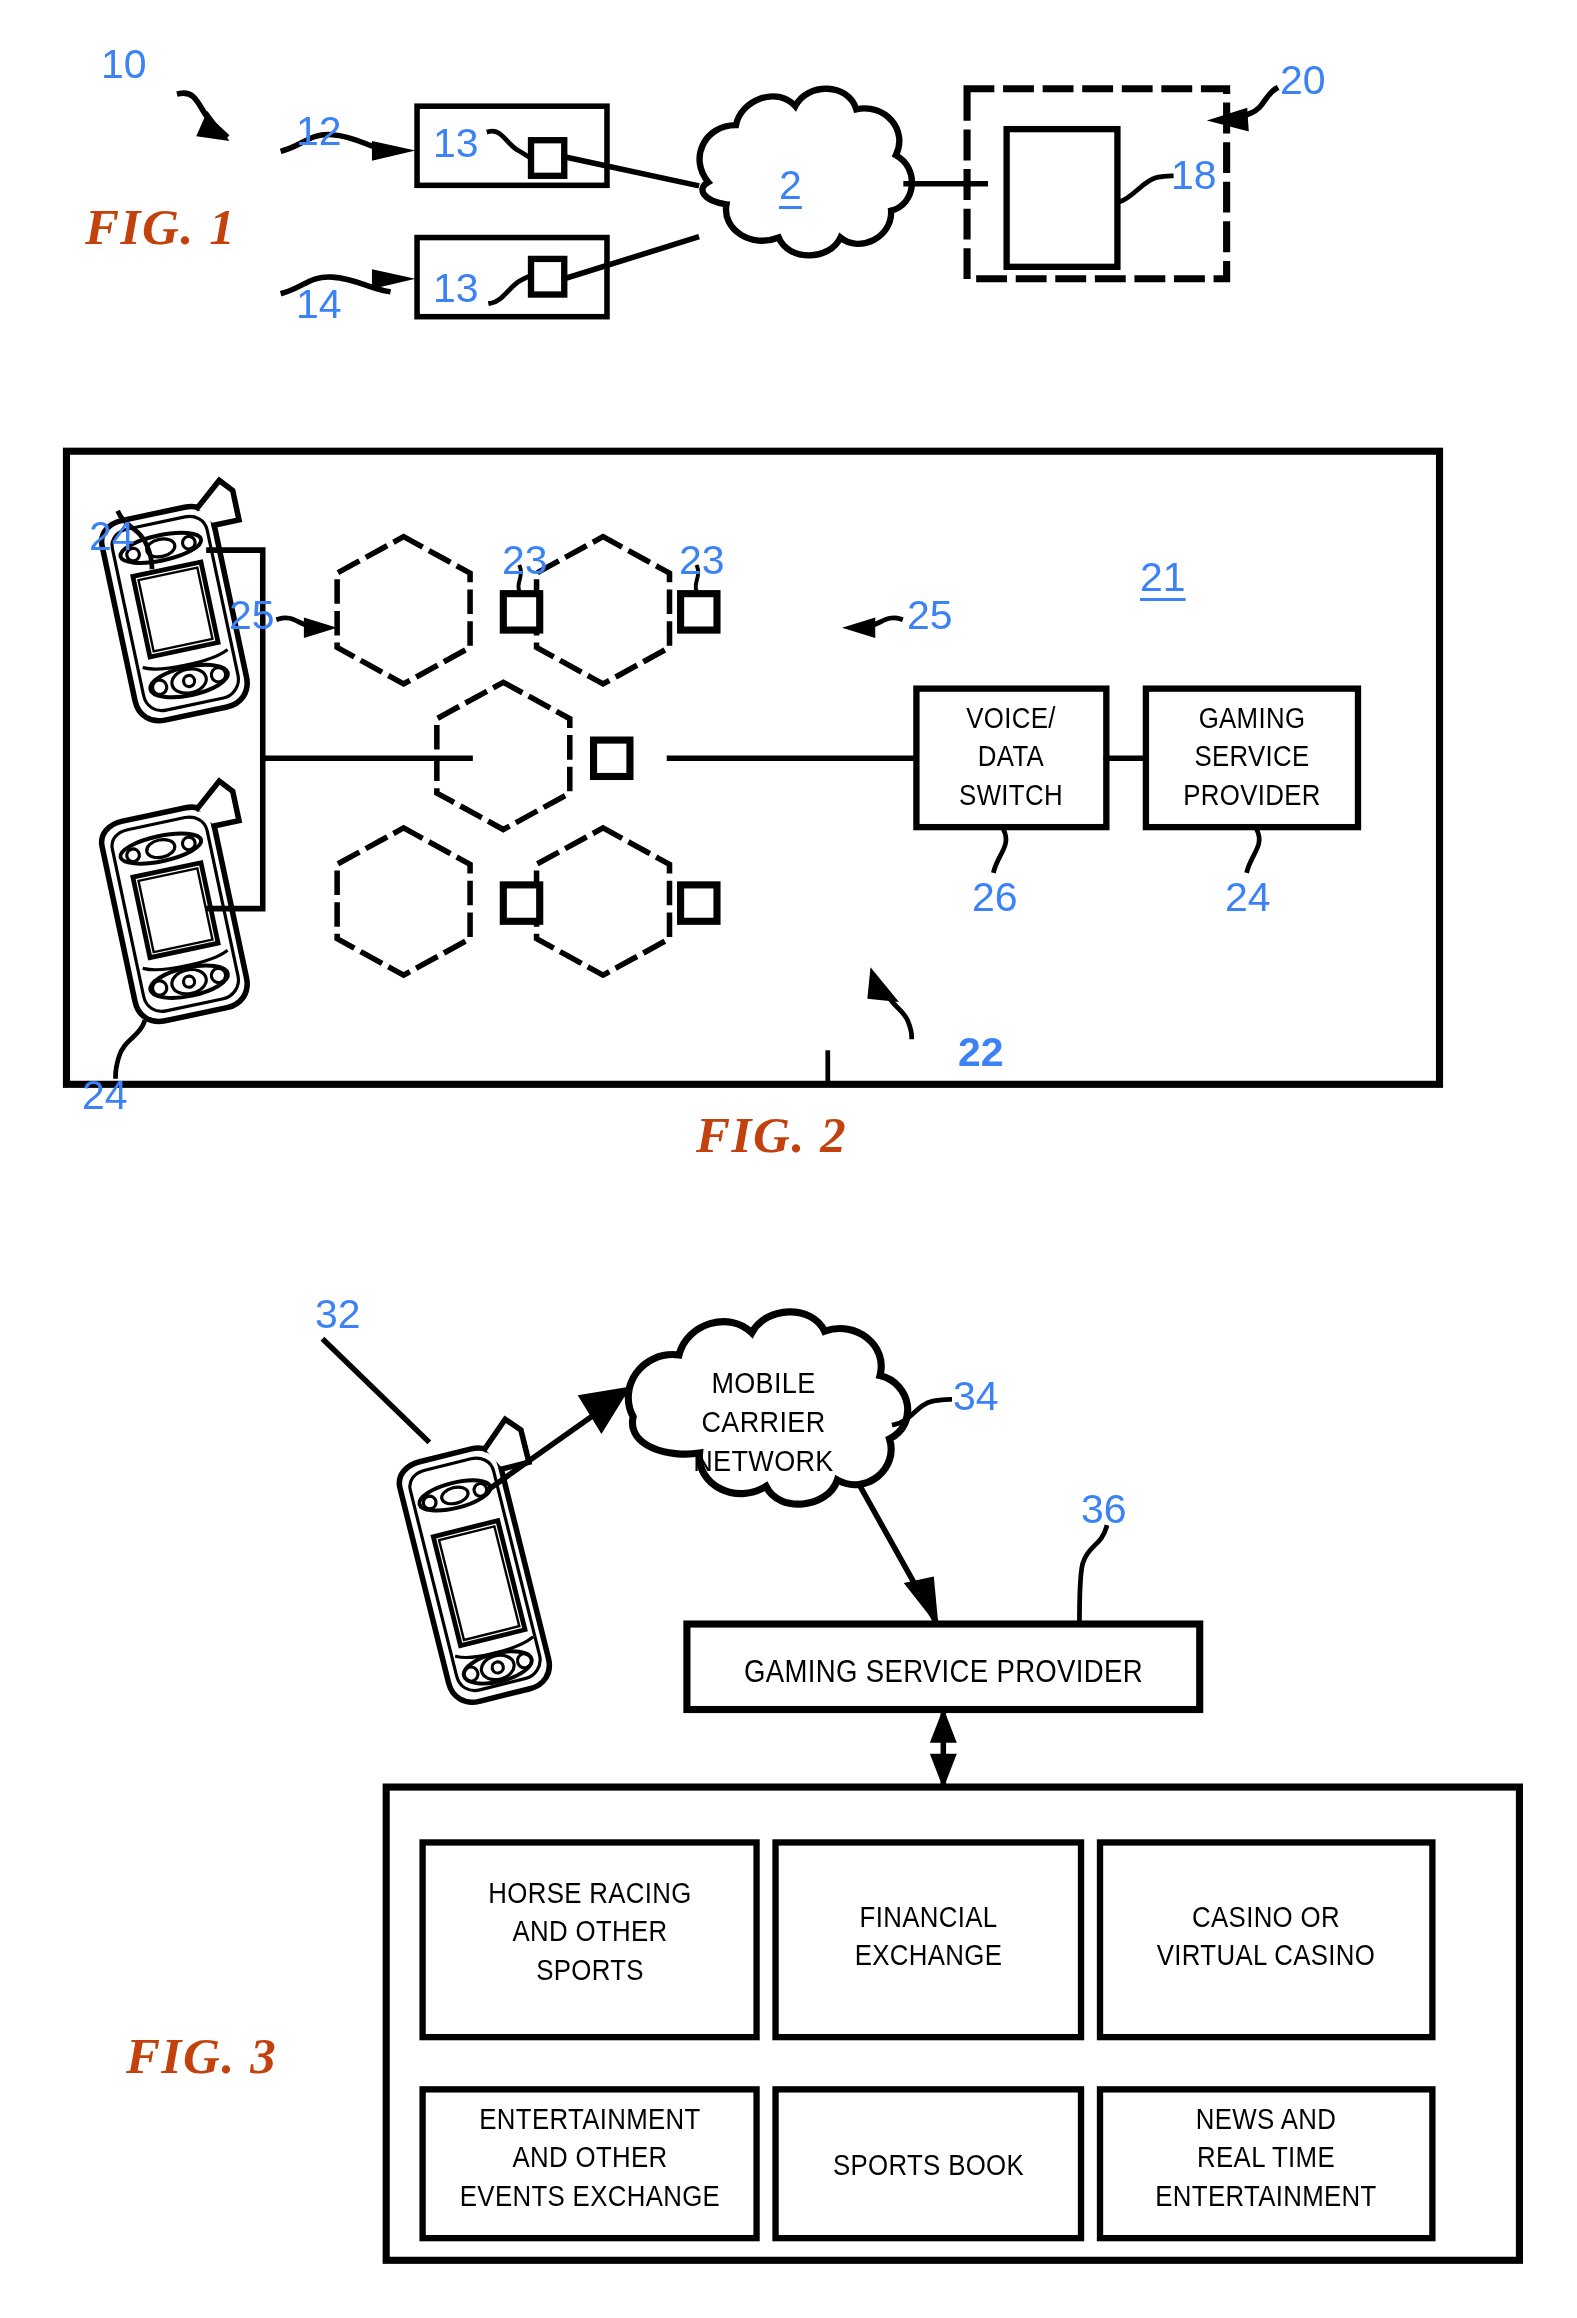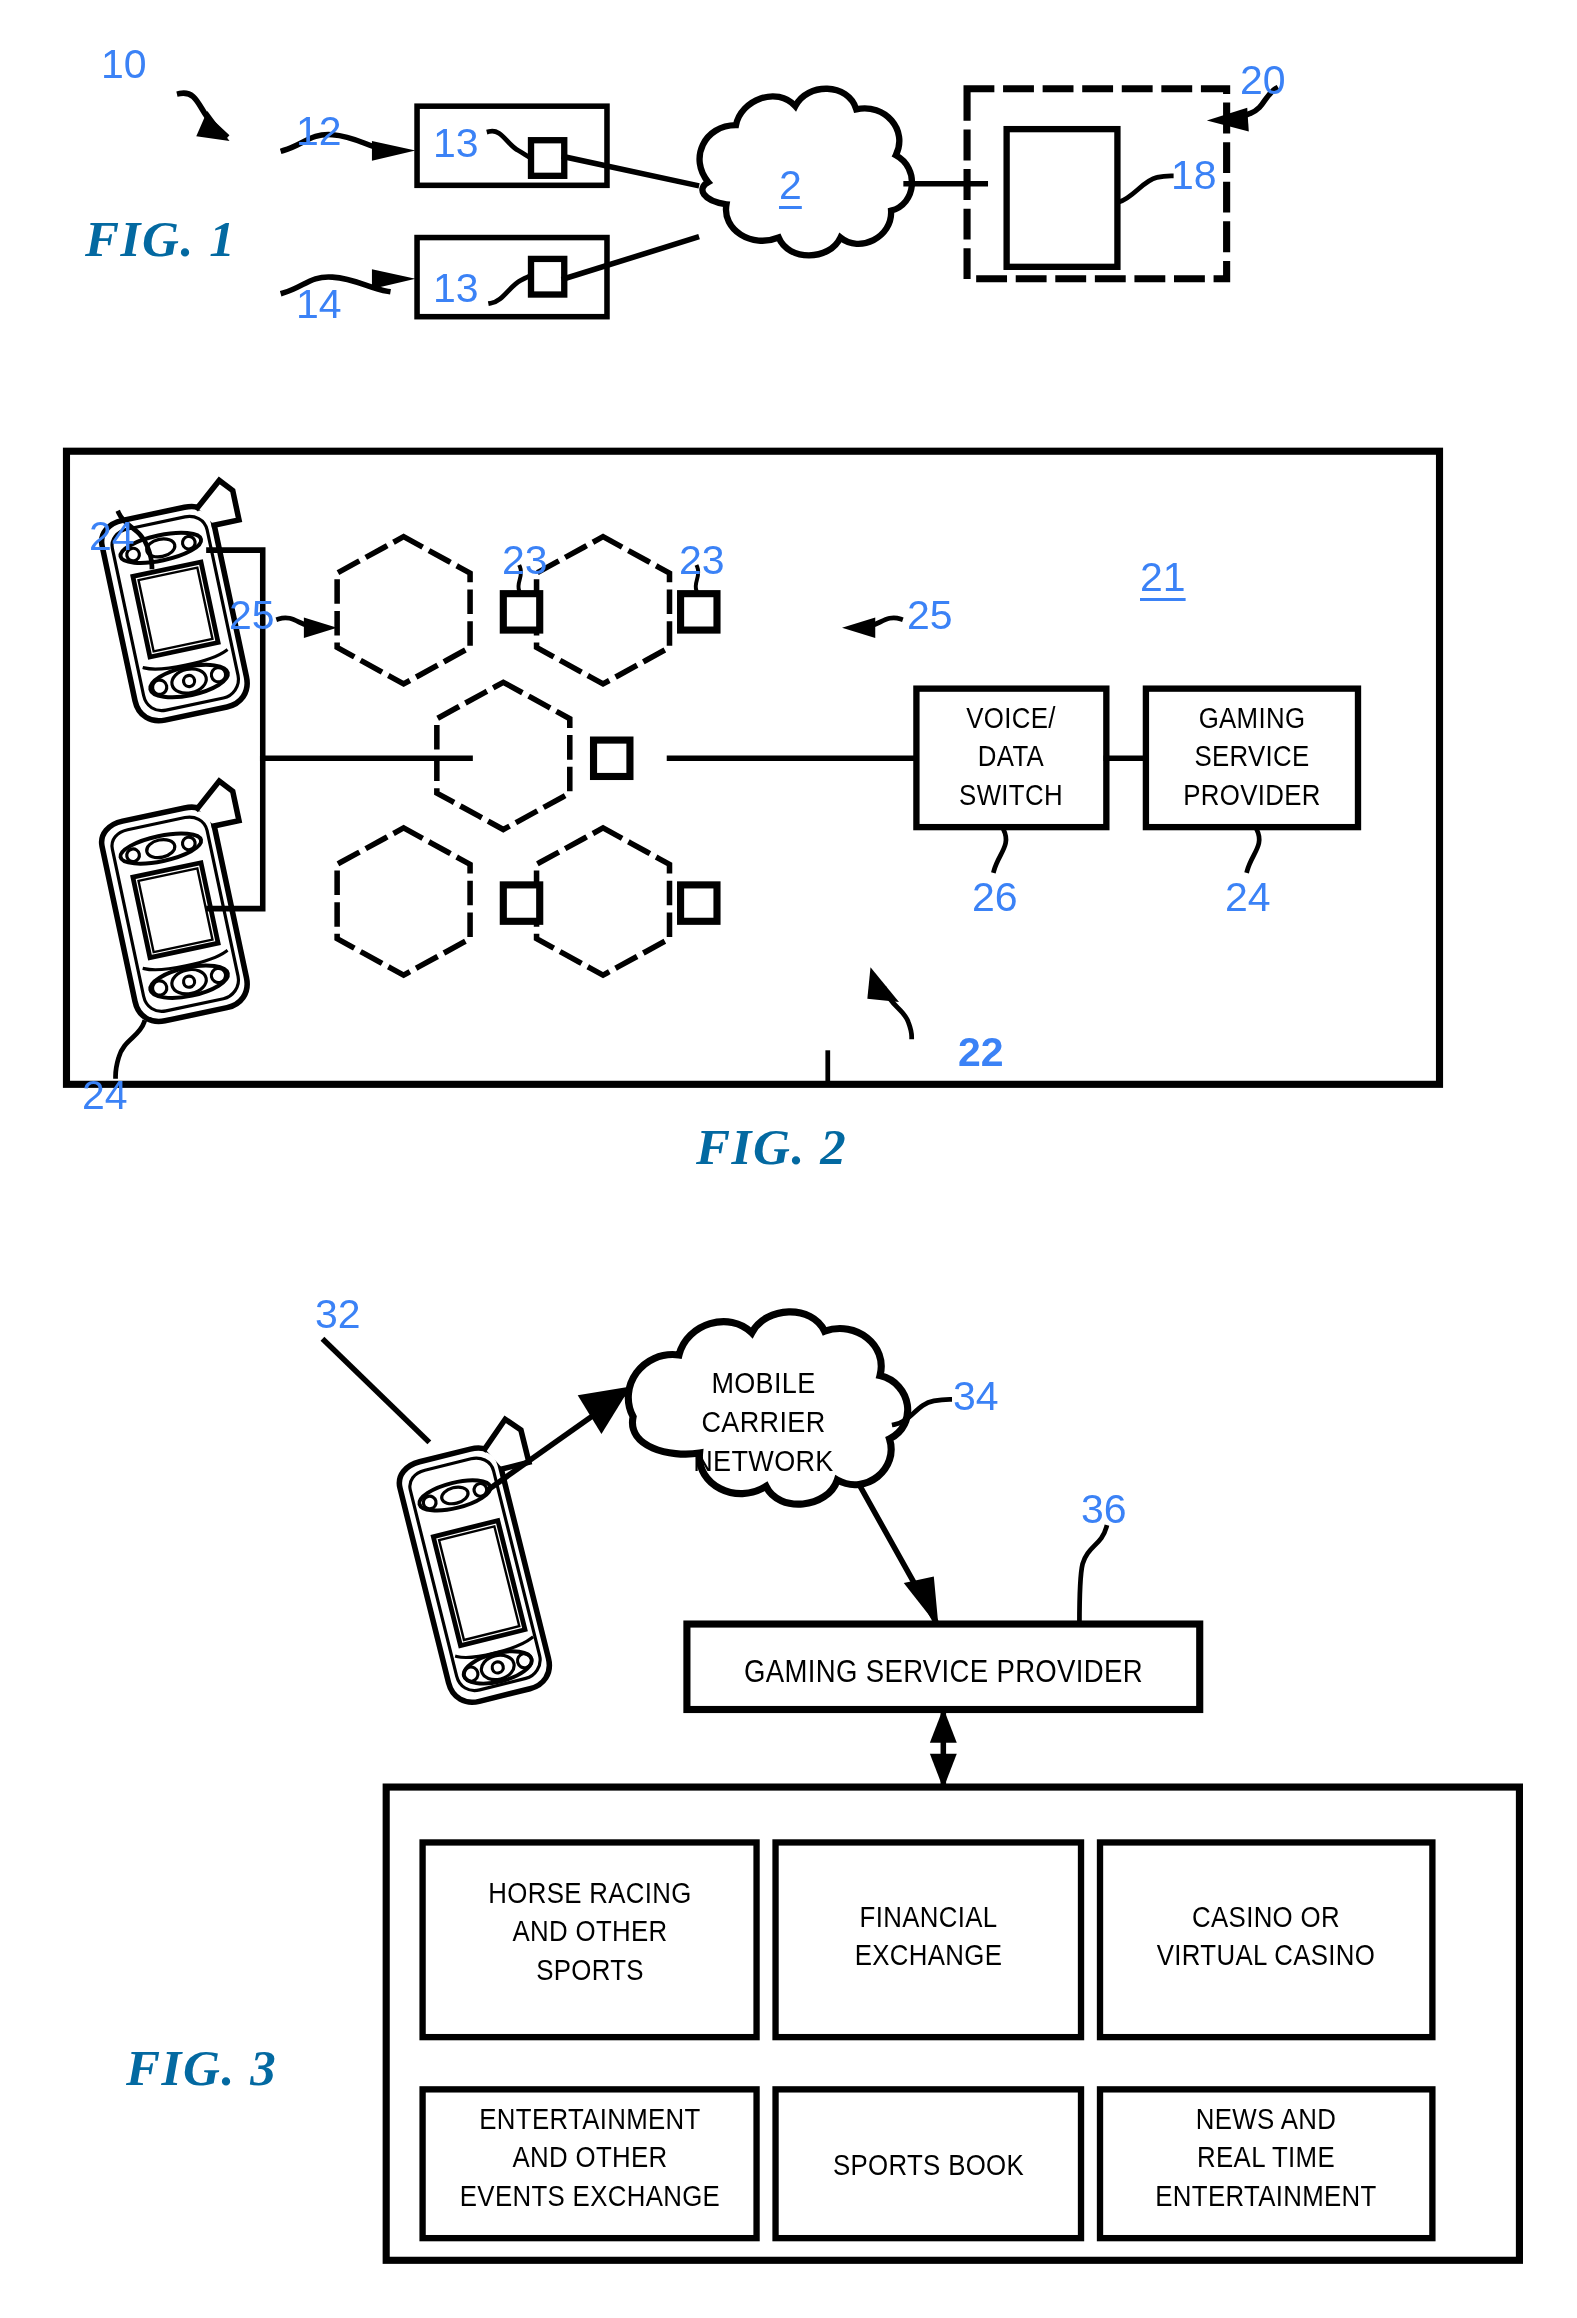"20" div.ref-num { left: 1240px -> 1280px }
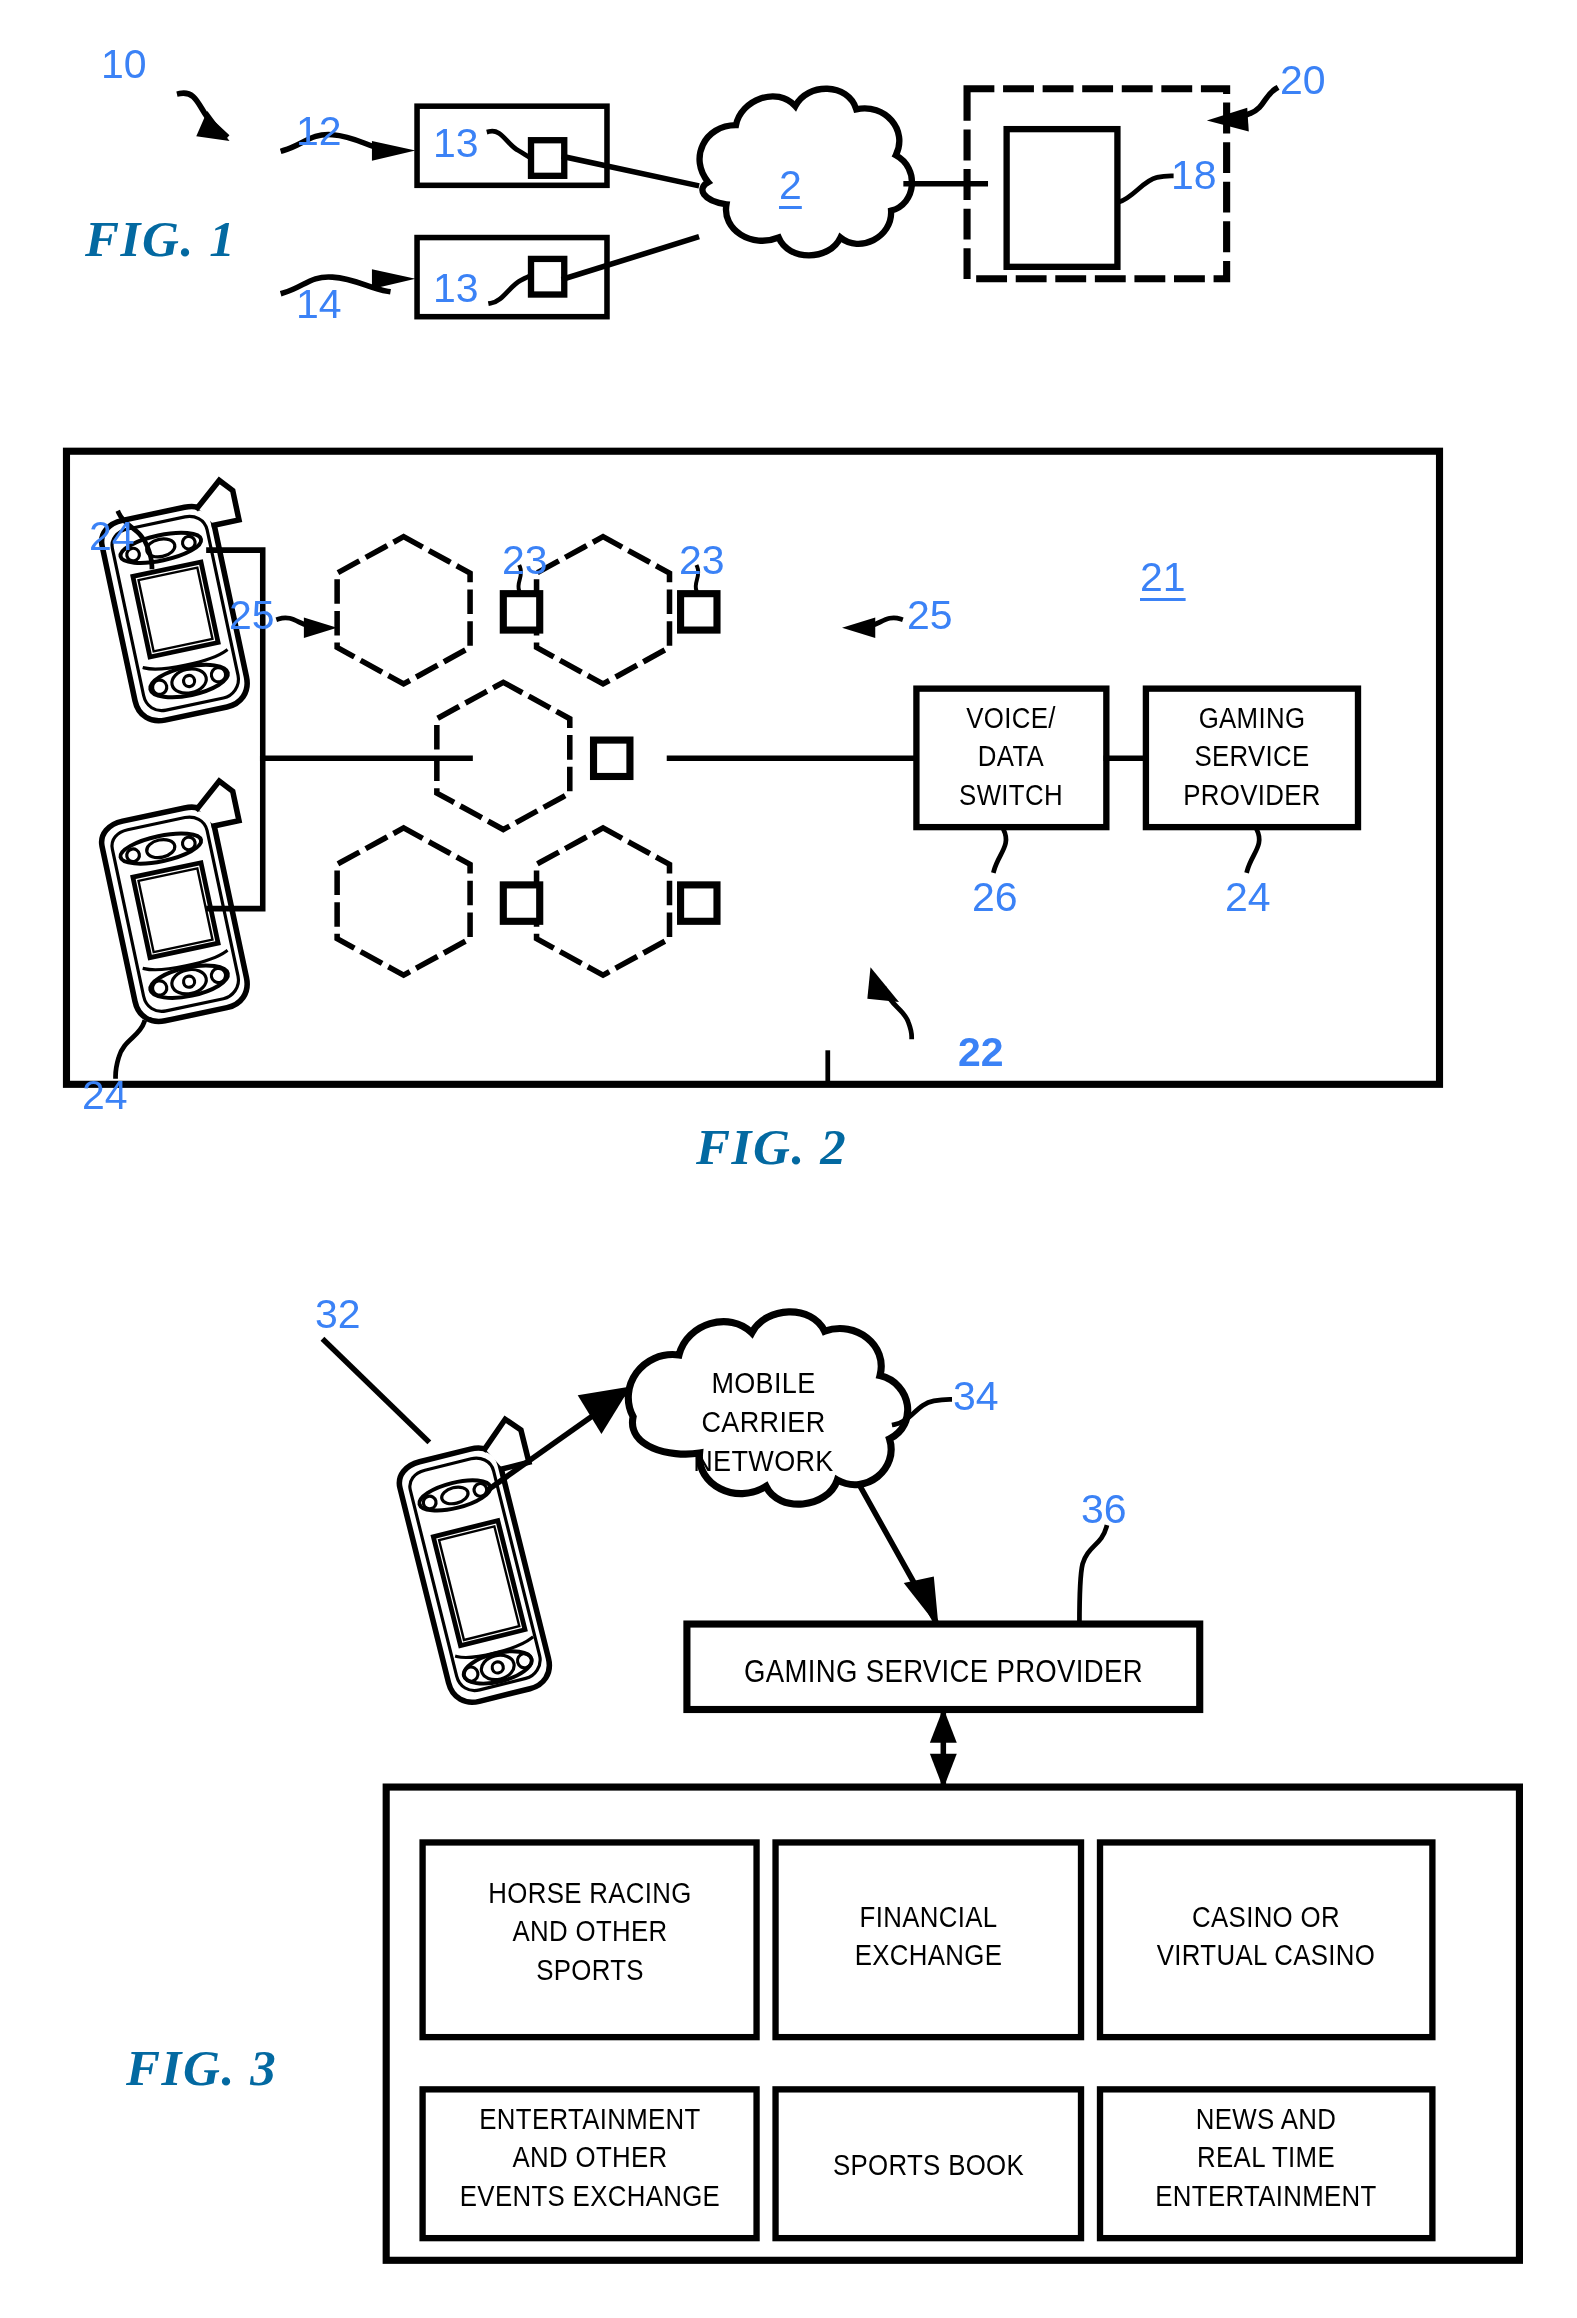"FIG. 1" .fig-caption { color: #0369a1 -> #c2410c; margin-top: 12px -> none }
